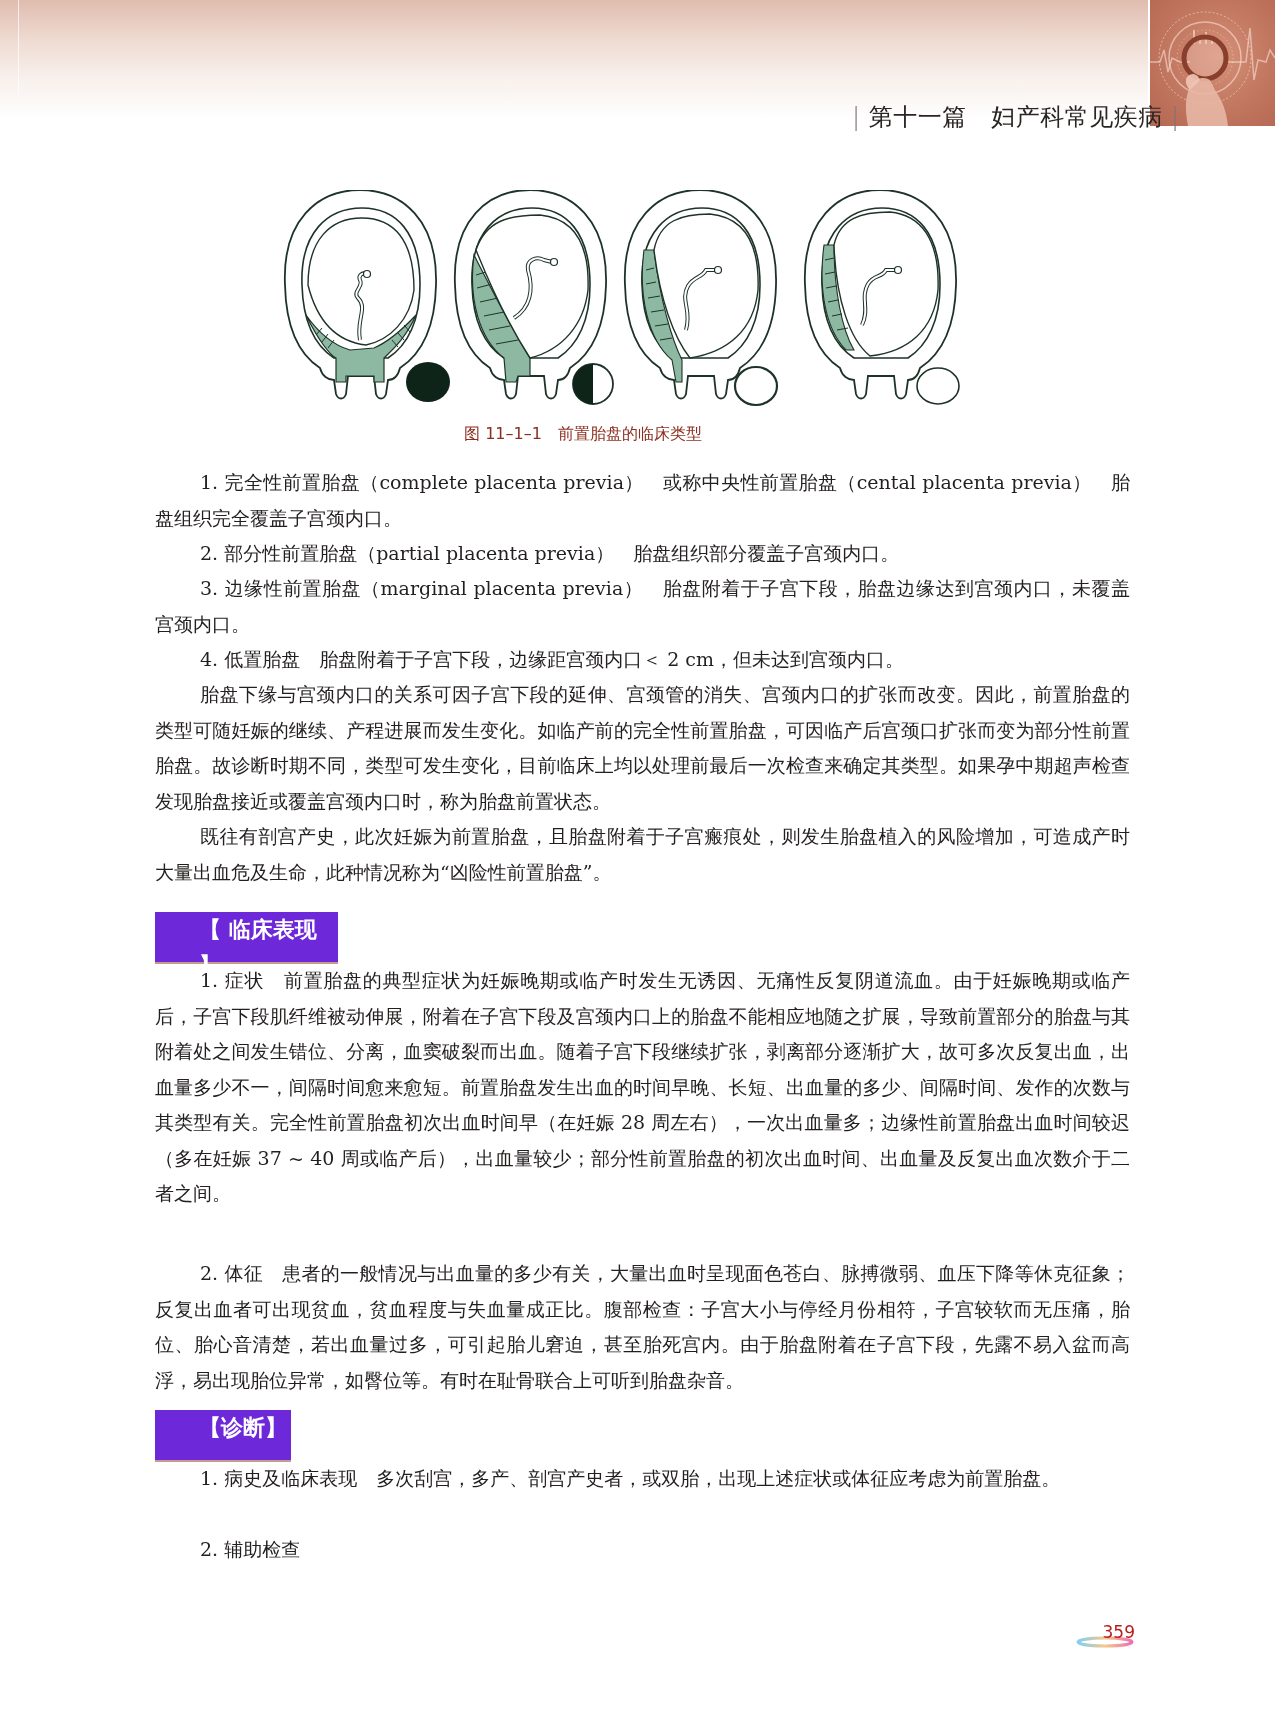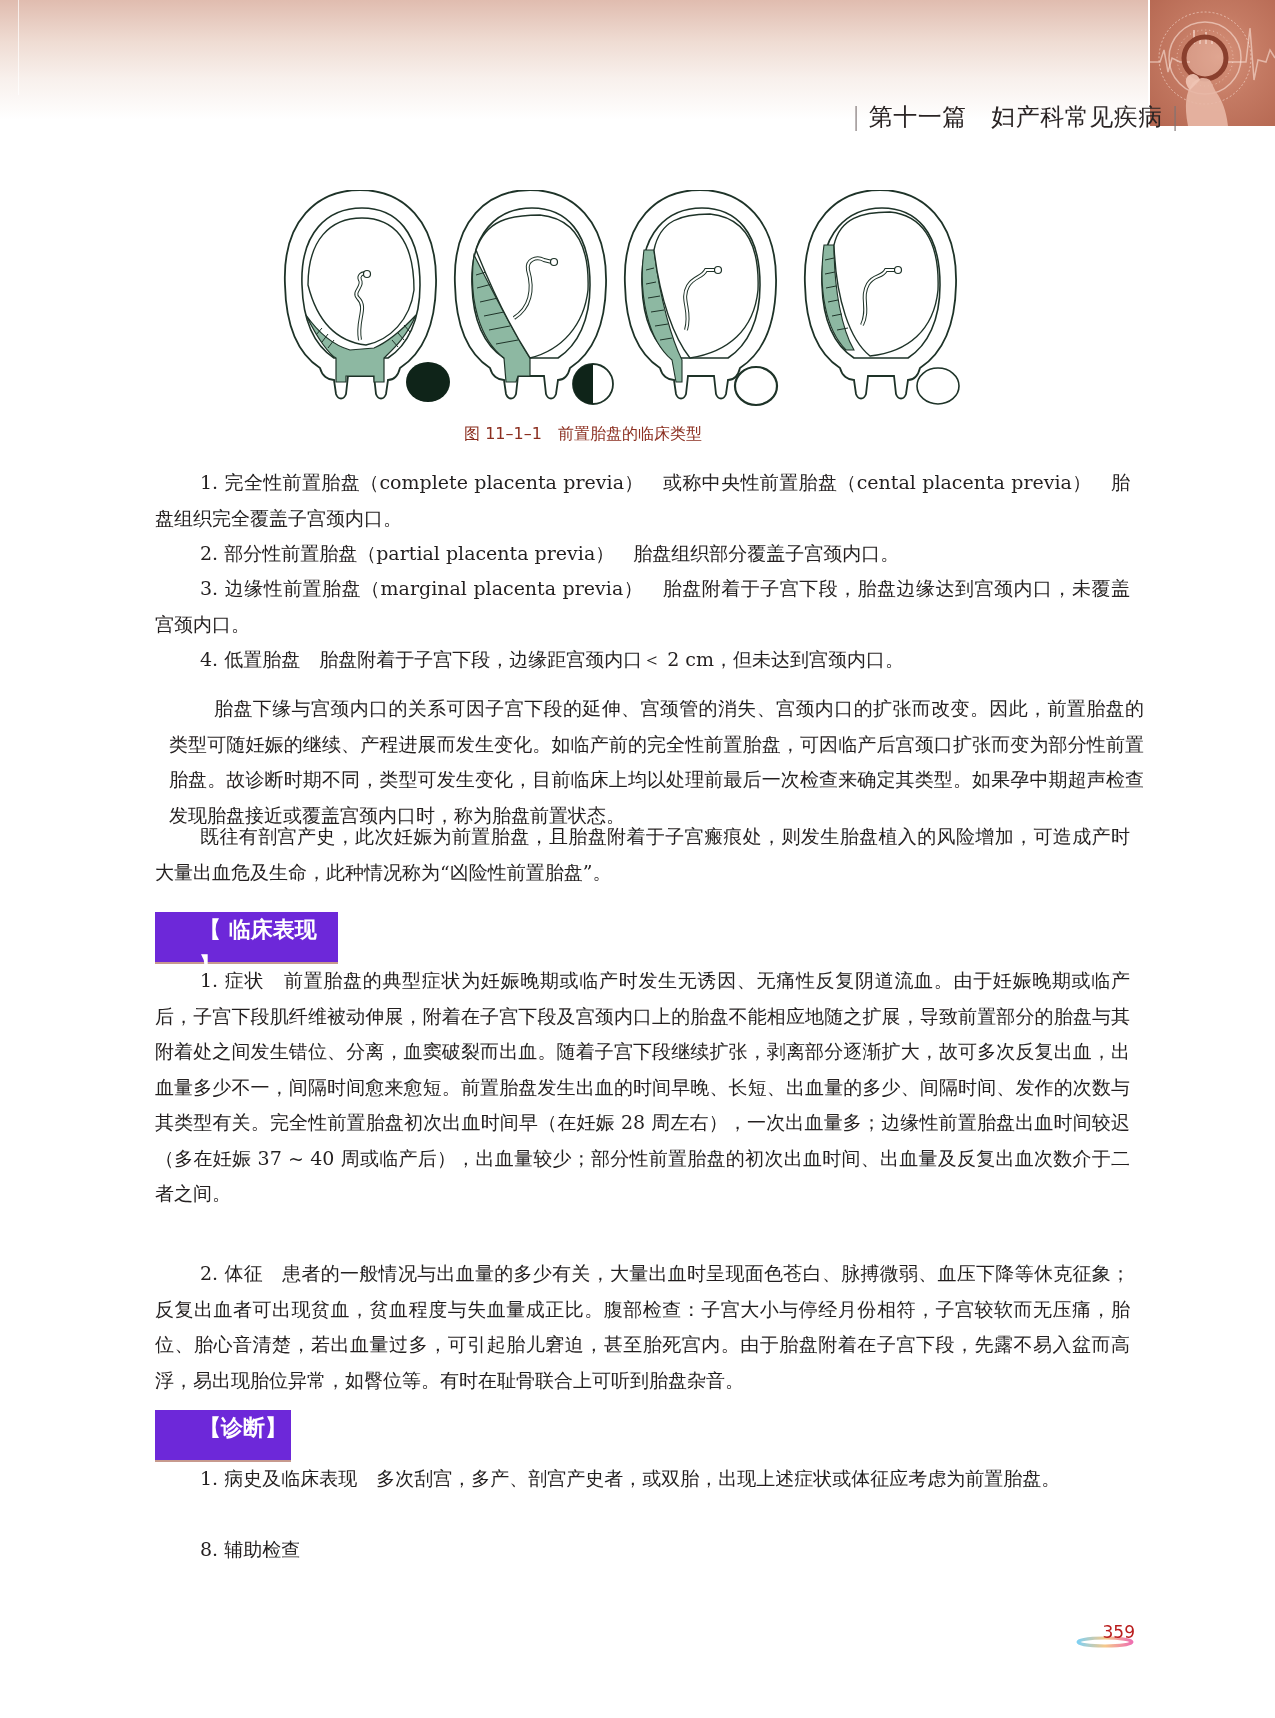"胎盘下缘与宫颈内口的关系可因子宫下段的延伸、宫颈管的消失、宫颈内口的扩张而改变。" p.para { margin: 14px -> 0 }
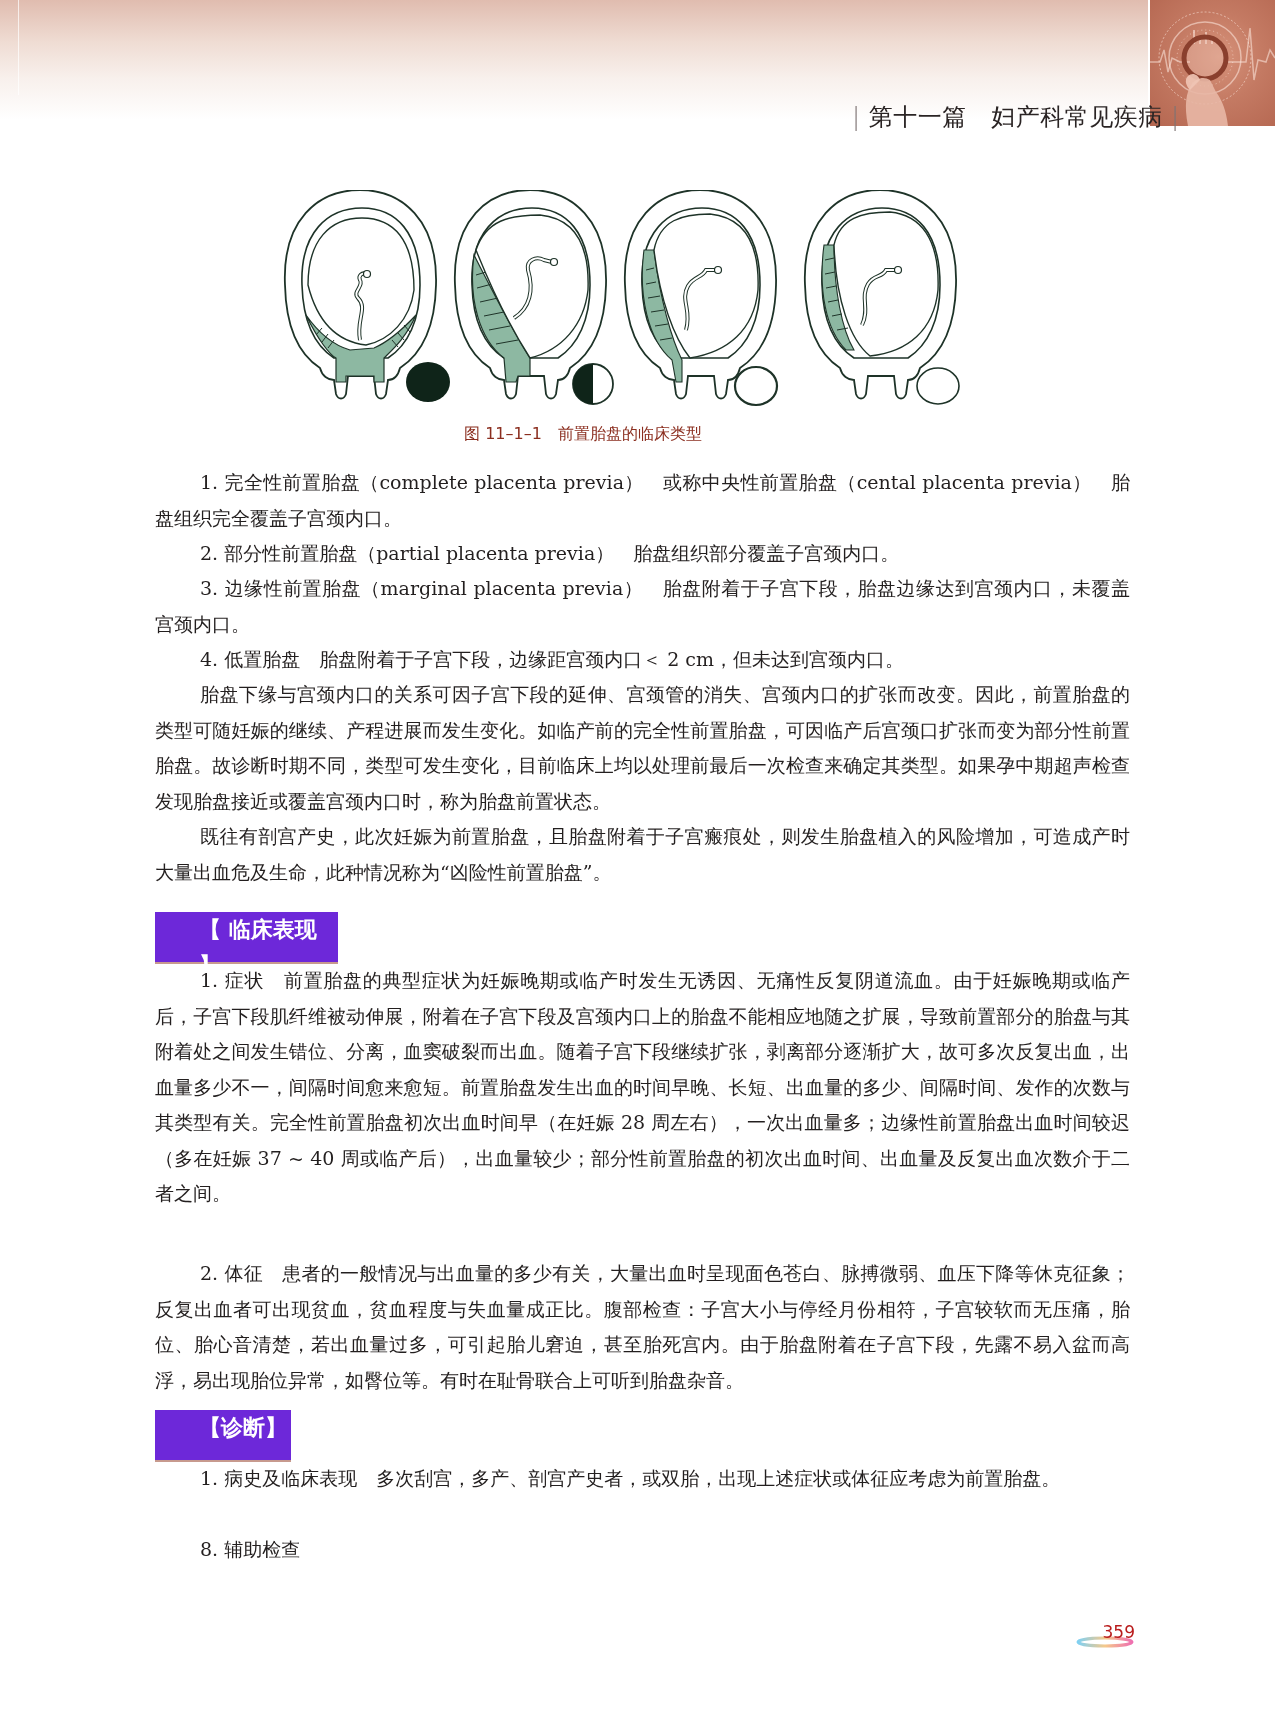"8. 辅助检查" p.para { text: 8 -> 2 }
